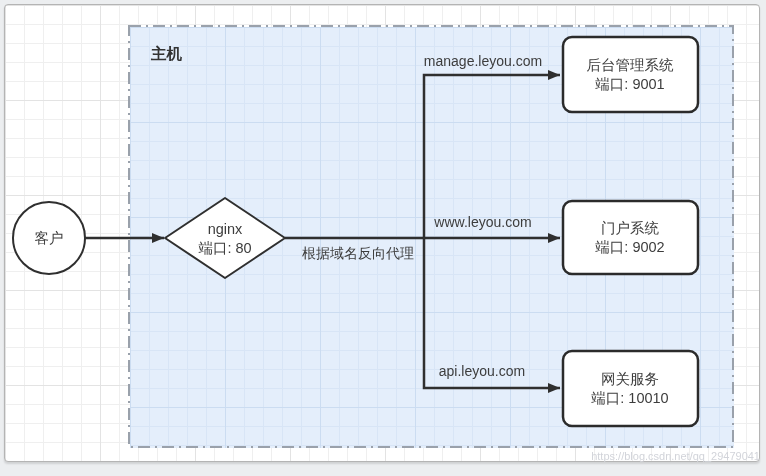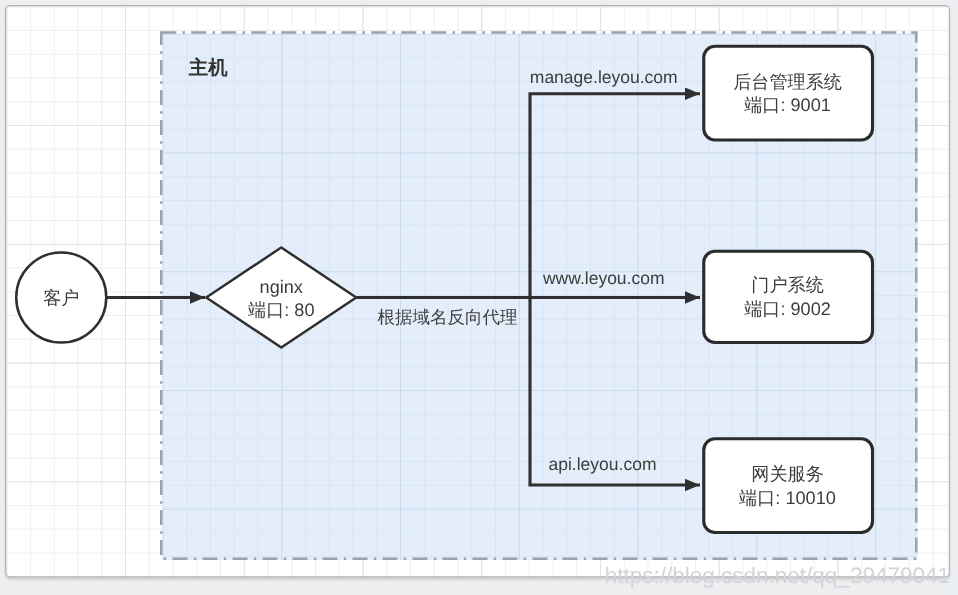"https://blog.csdn.net/qq_29479041" .watermark { font-size: 18px -> 11px }
